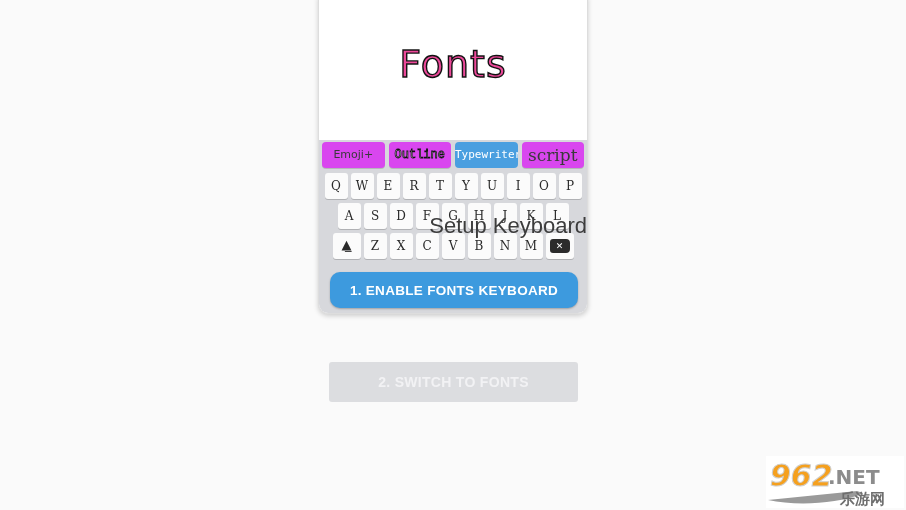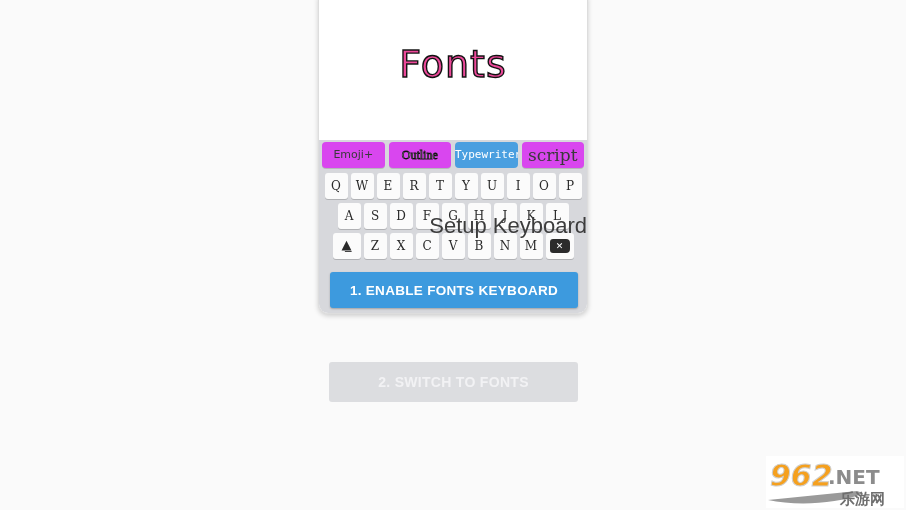"Outline" .tab.tab-outline { font-family: Liberation Serif, serif -> Liberation Mono, monospace }
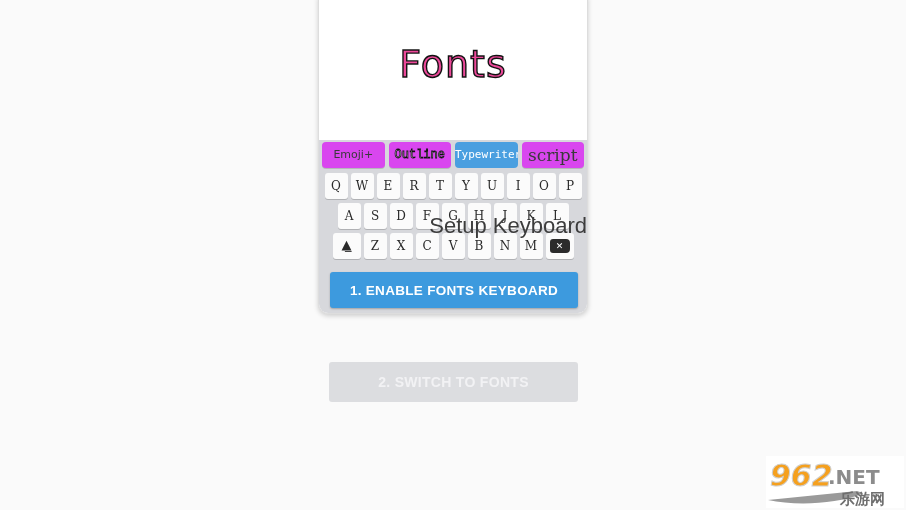"1. ENABLE FONTS KEYBOARD" #enable-button { border-radius: 3px -> 10px }
